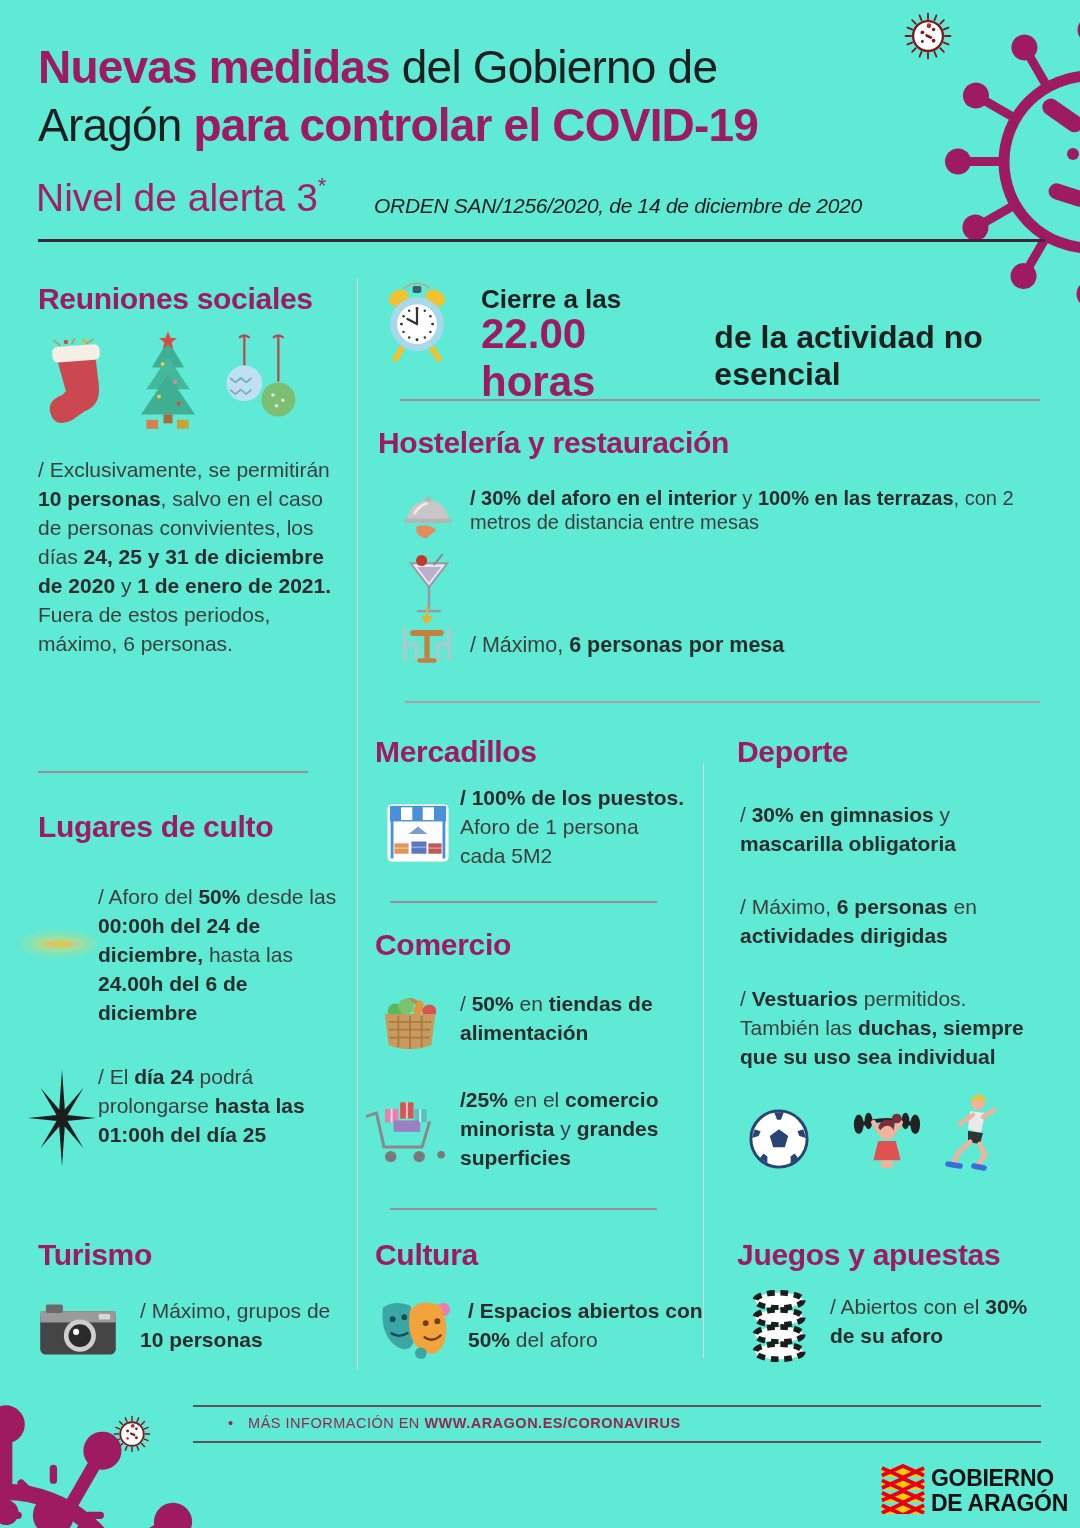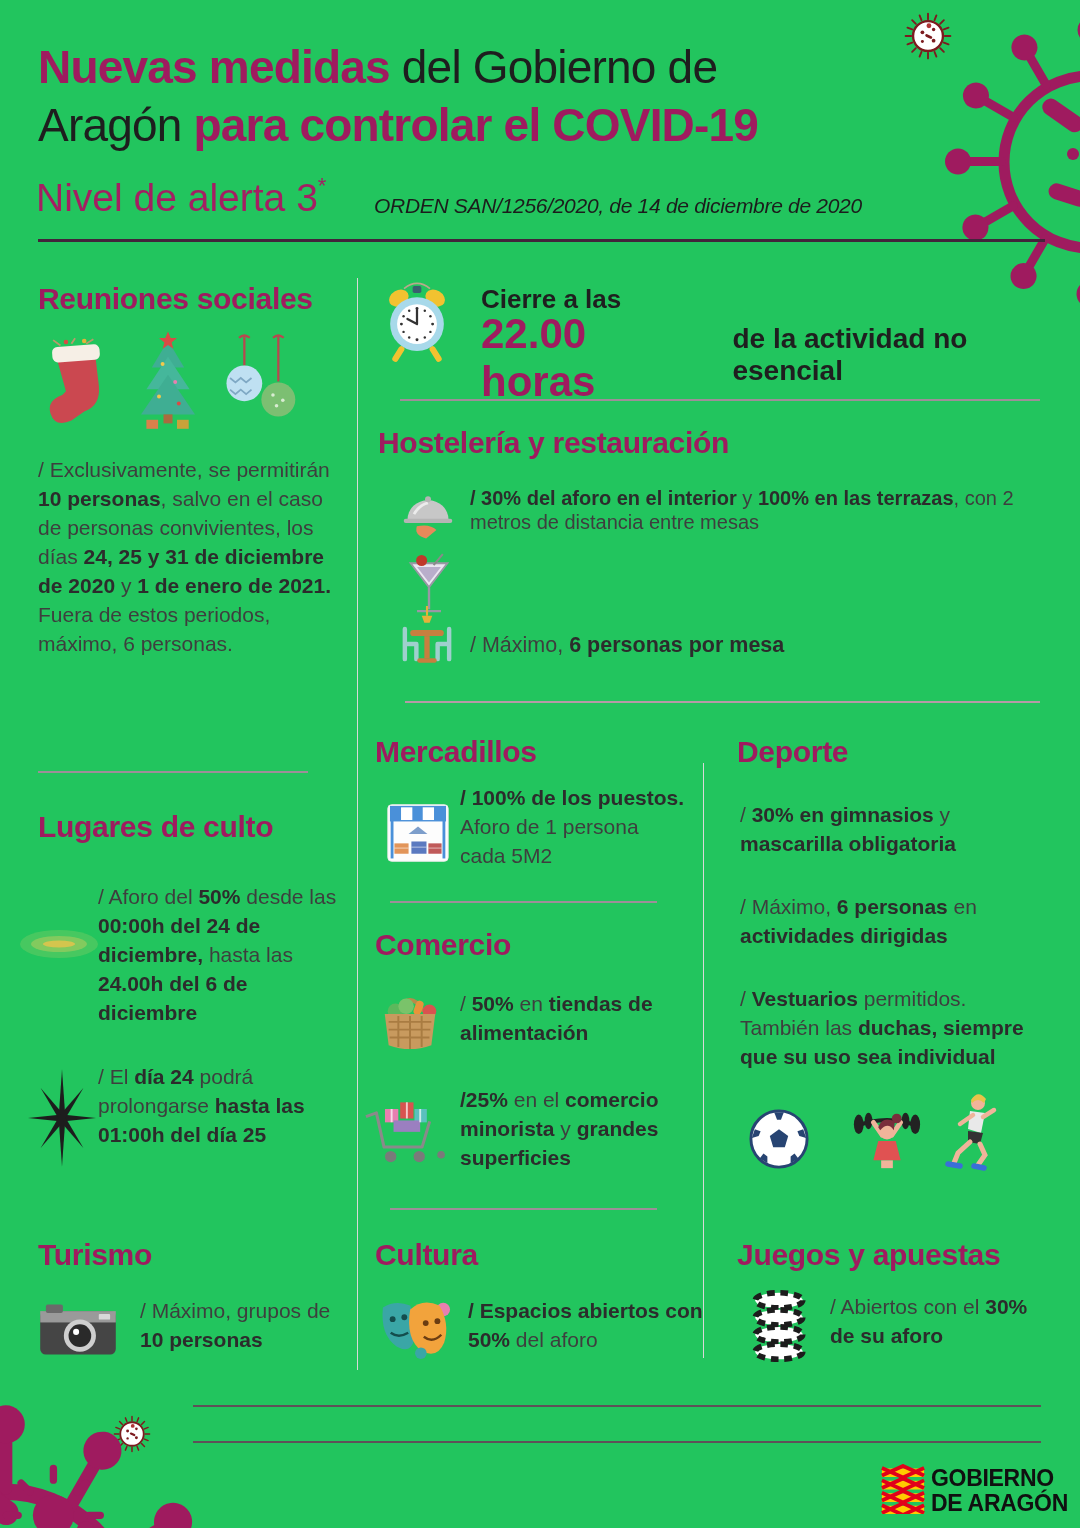"Nuevas medidas del Gobierno de" .page { background: #22c55e -> #5eead4 }
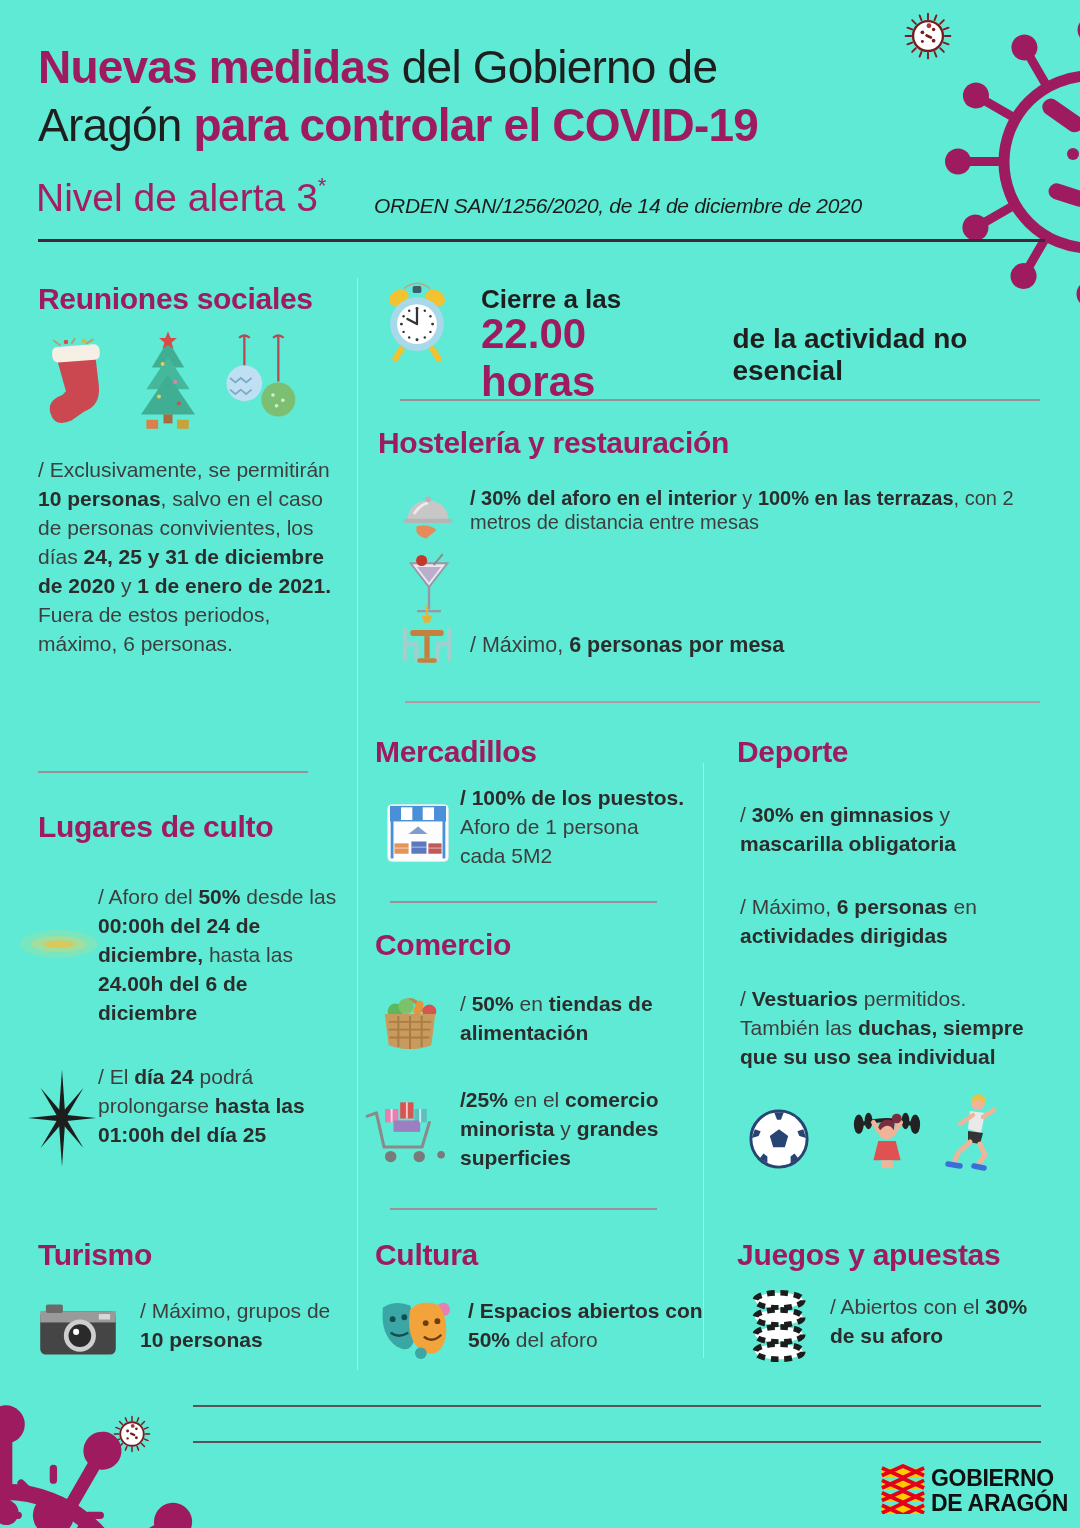"de la actividad no esencial" .cierre-suffix { font-size: 28px -> 32px }
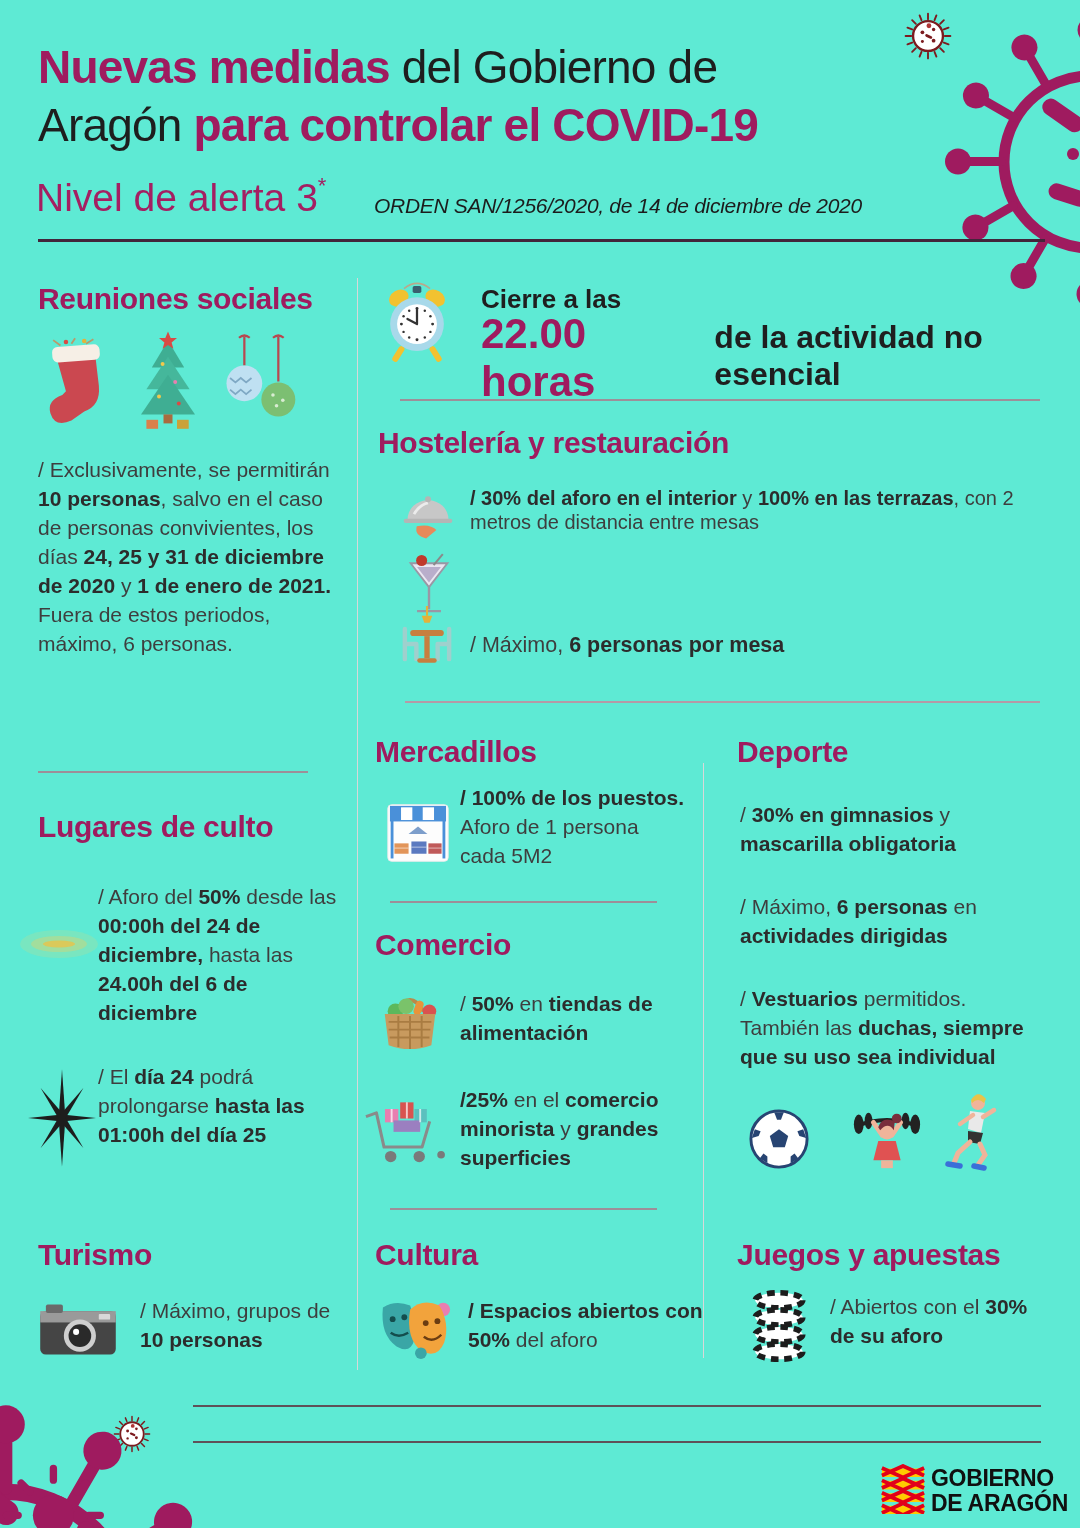"• MÁS INFORMACIÓN EN" div.abs { html: none -> <div> <span>•</span> <span>MÁS INFORMACIÓN EN </span><span>WWW.ARAGON.ES/CORONAVIRUS</span> </div> }
